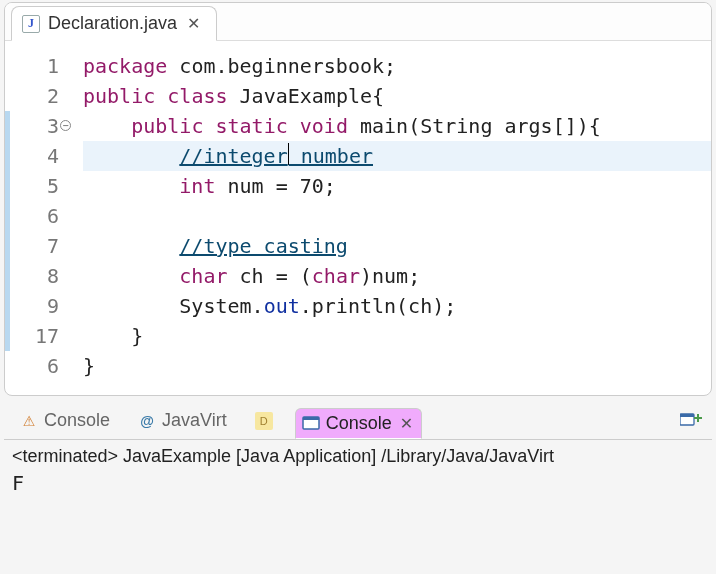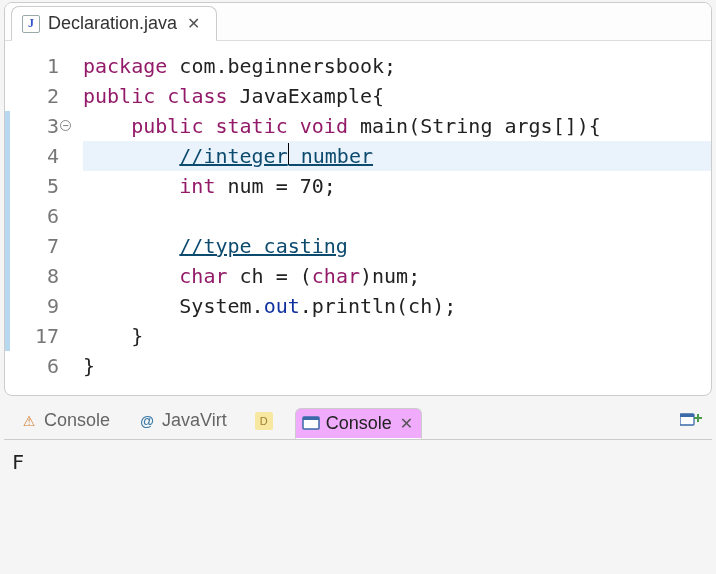"<terminated> JavaExample [Java" div.console-status { html: none -> <div>&lt;terminated&gt; JavaExample [Java Application] /Library/Java/JavaVirt</div> }
